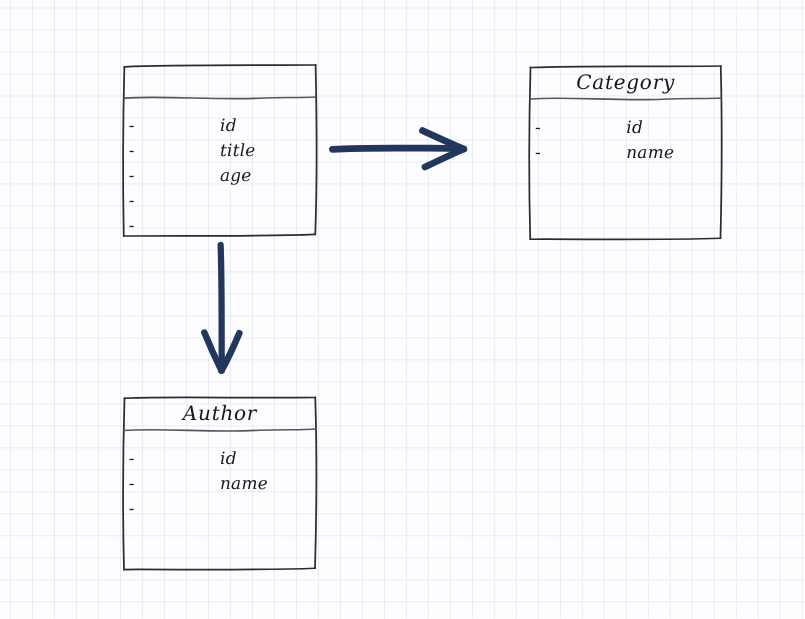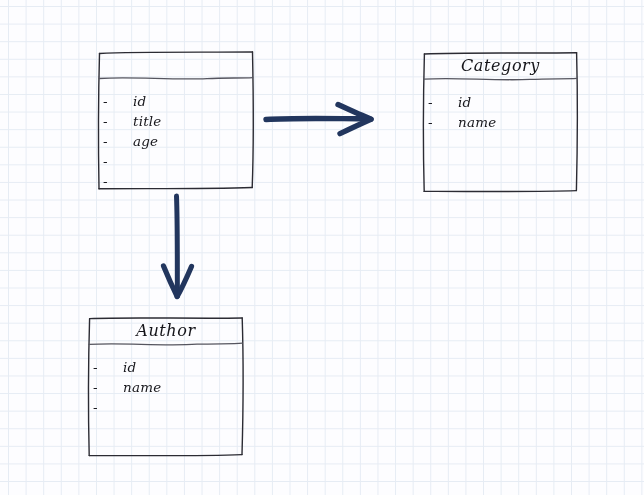"id" .field-label { padding-left: none -> 43px }
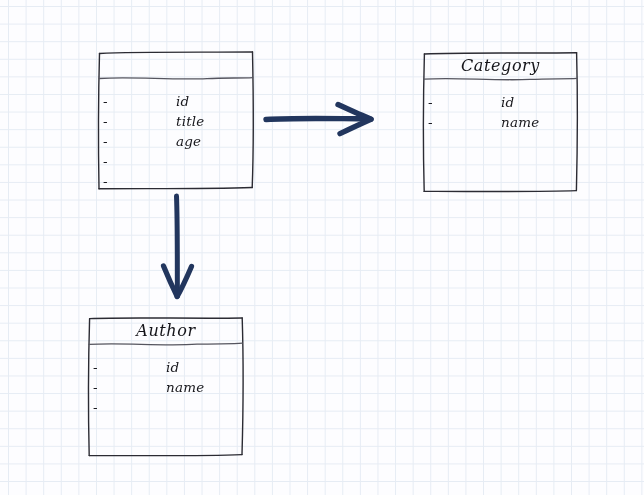"Author" div.entity { left: 87px -> 97px }
